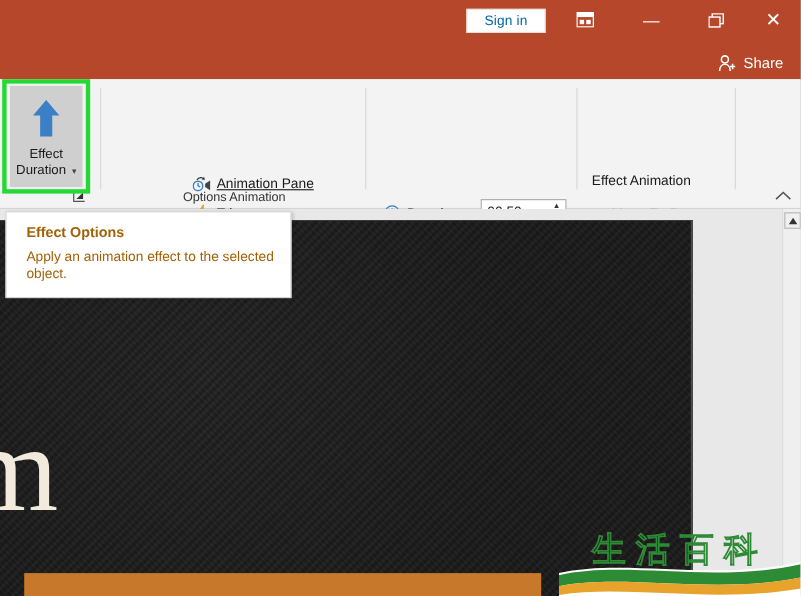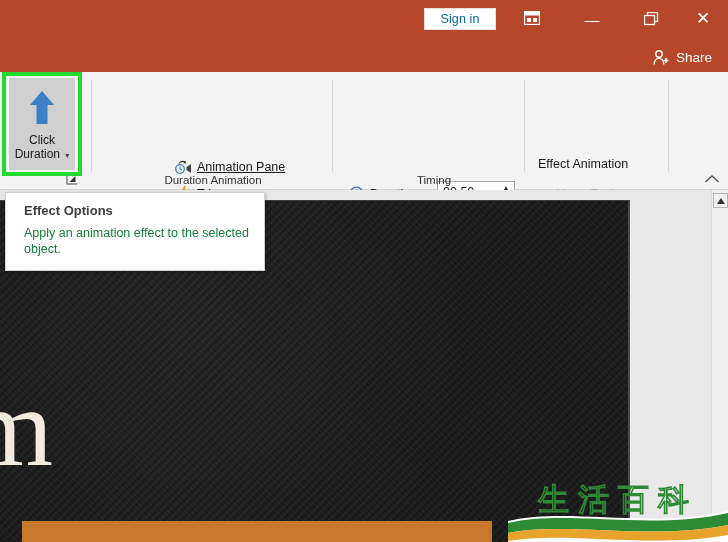"Click" span { text: Click -> Effect }
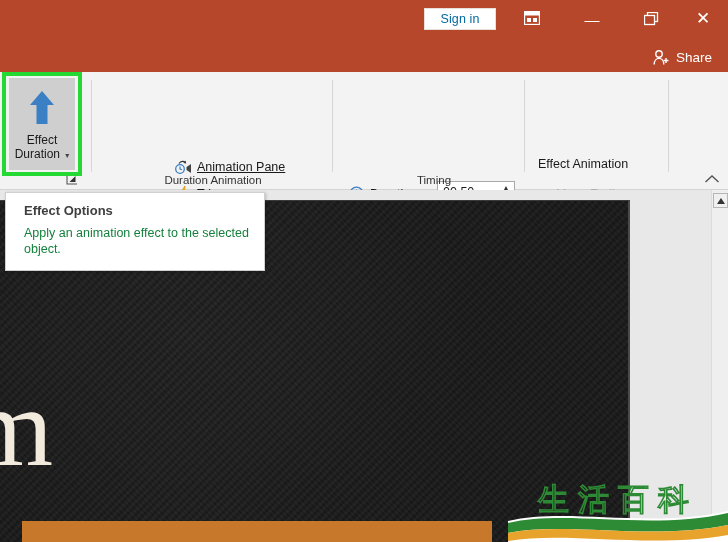"Duration Animation" div.grp-label { text: Duration -> Options }
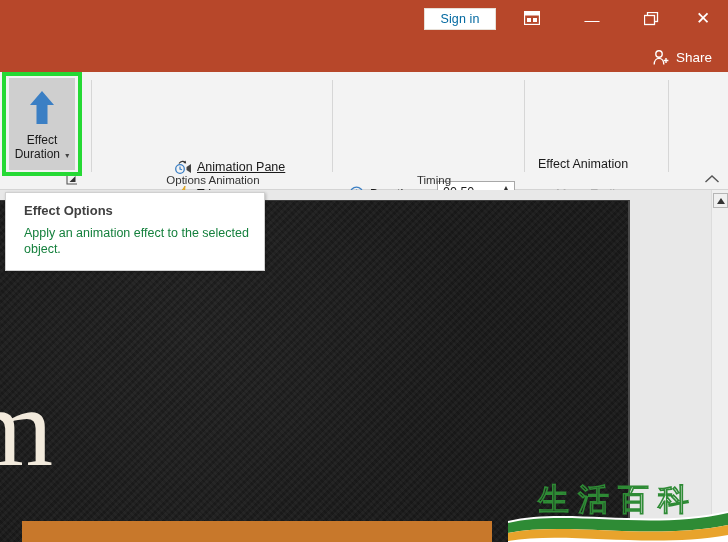"Timing" div.grp-label { html: <div>Timing</div> -> none }
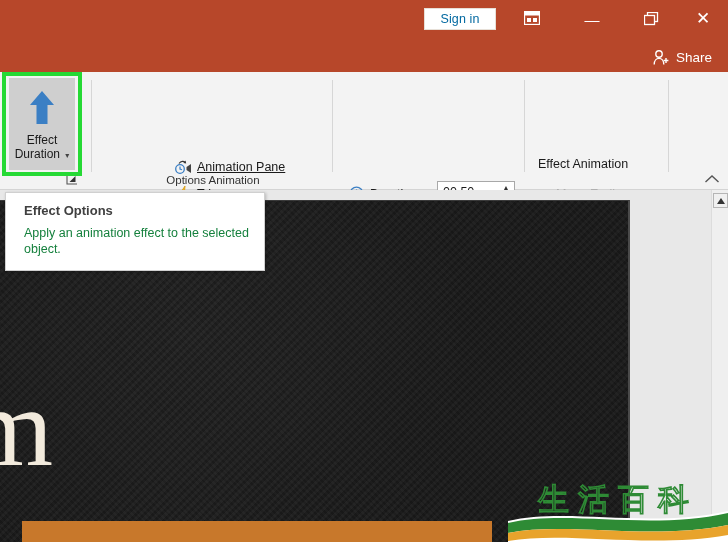"Effect Options" #tooltip-title { color: #404040 -> #a16207 }
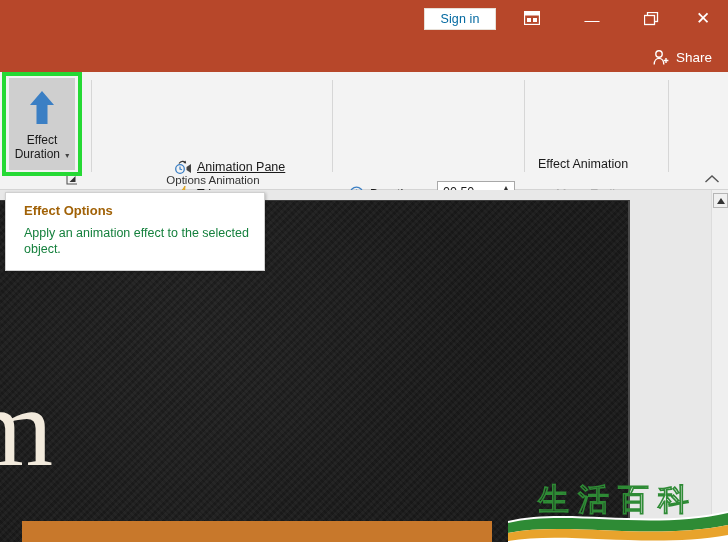"Apply an animation effect to" #tooltip-body { color: #15803d -> #a16207 }
